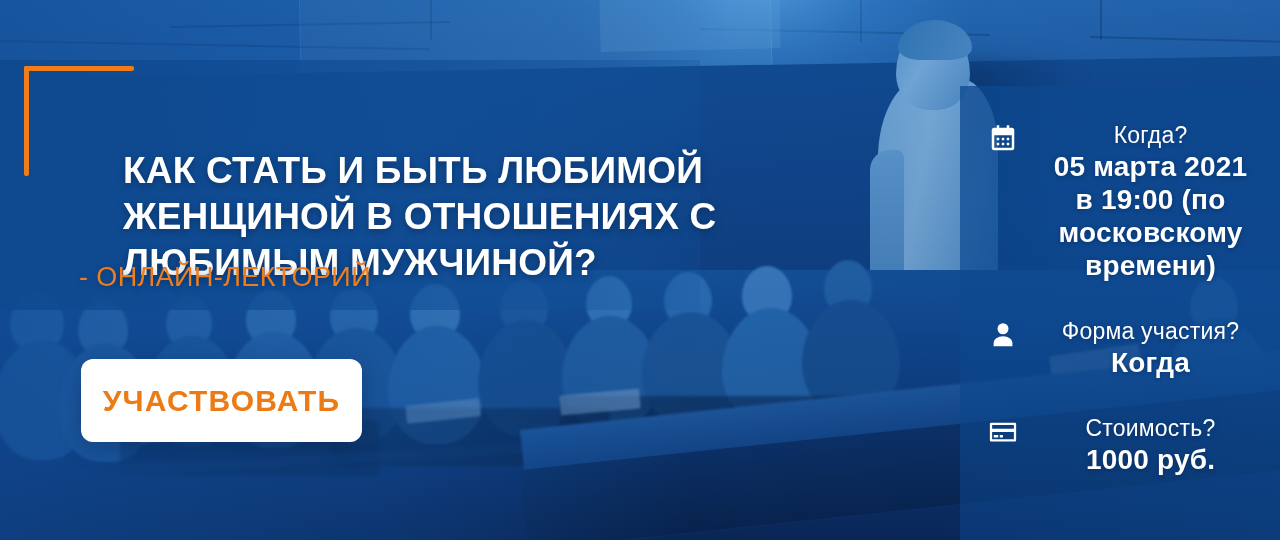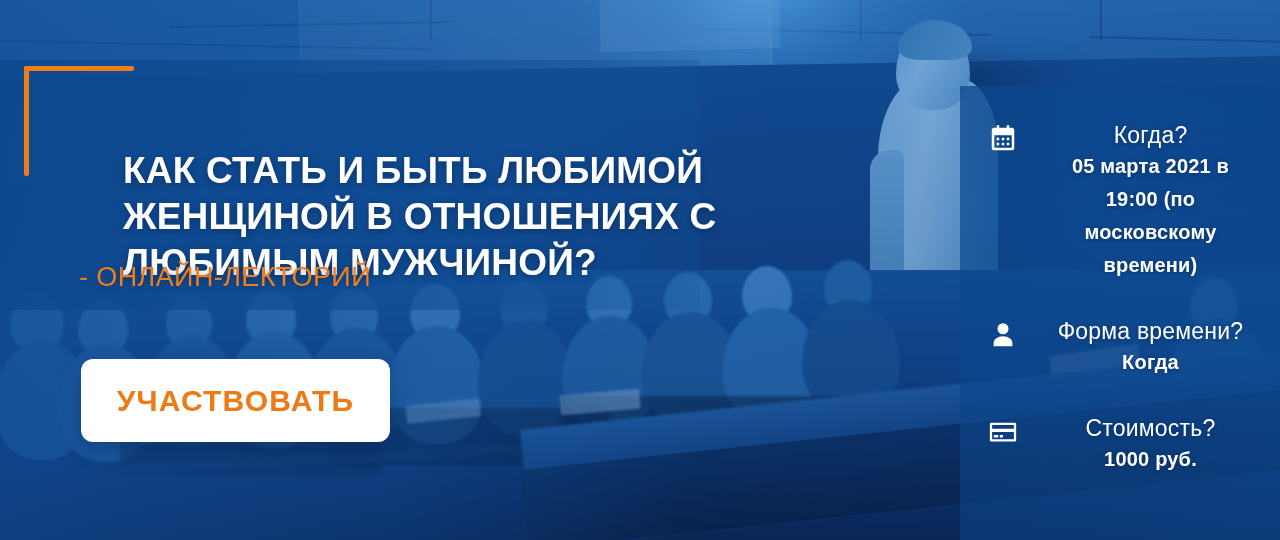"05 марта 2021 в 19:00" .info-a { font-size: 20px -> 28px }
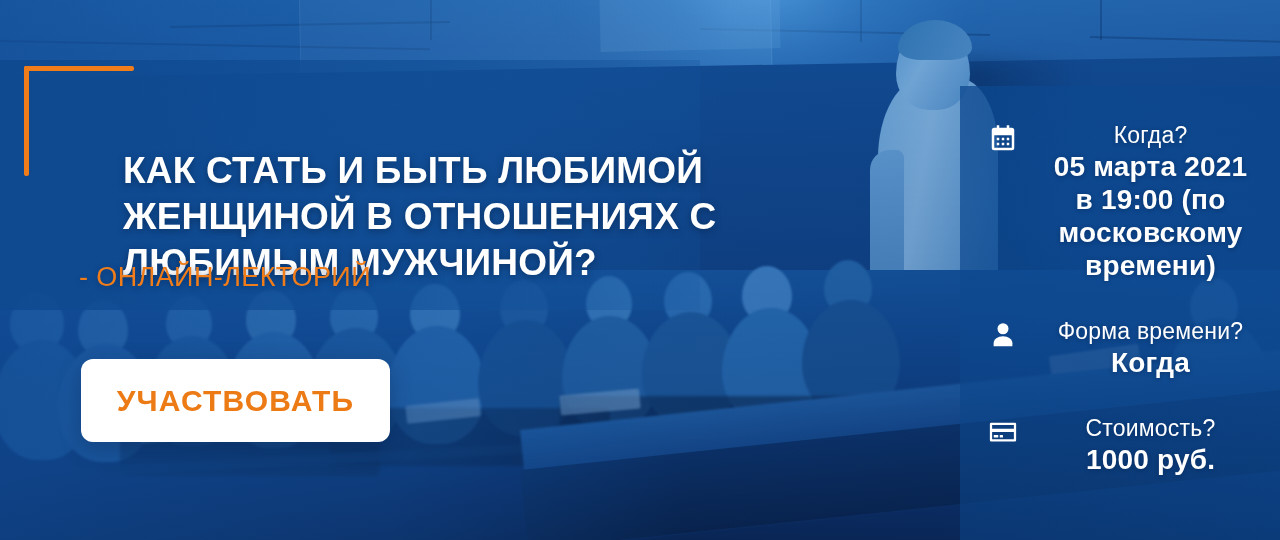"Форма времени?" div.info-q { text: времени -> участия }
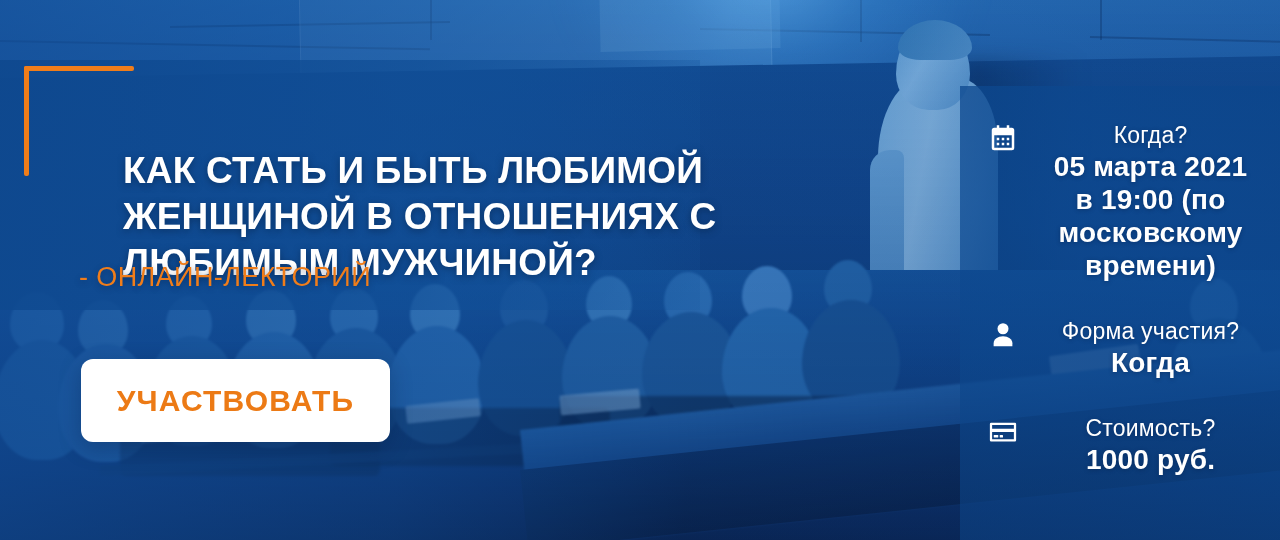"УЧАСТВОВАТЬ" .cta { width: 309px -> 281px }
